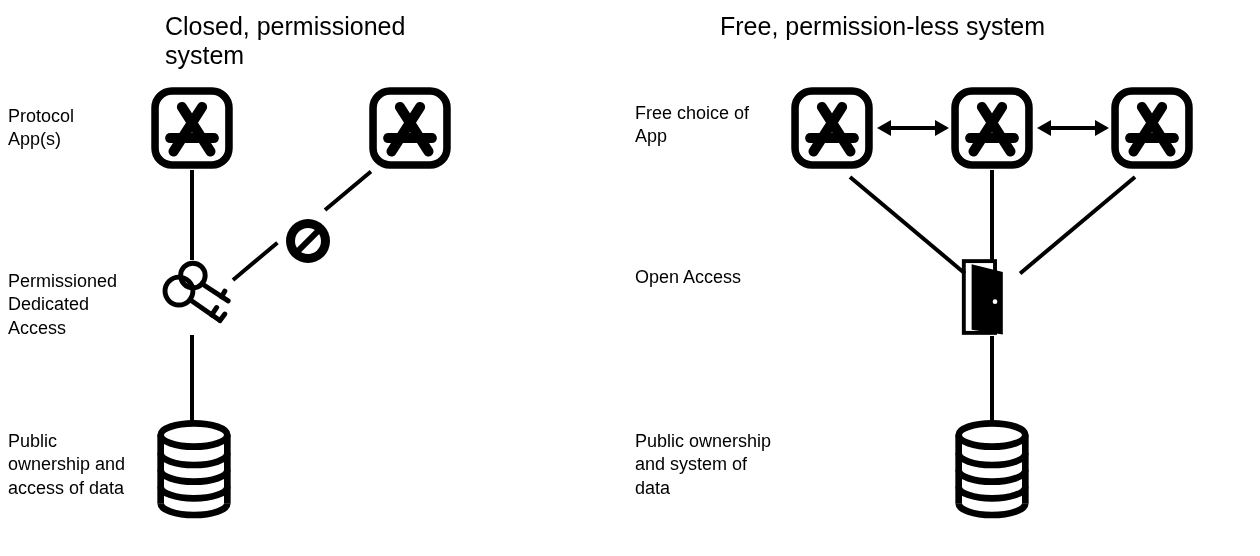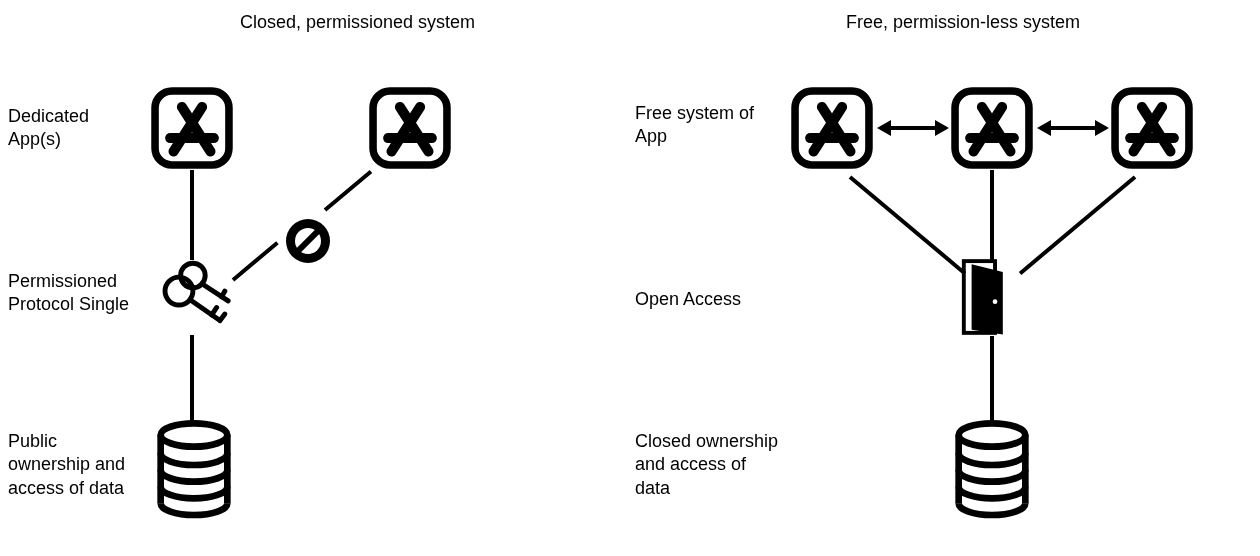"Closed, permissioned system" .title { font-size: 18px -> 25px; text-align: right -> left }
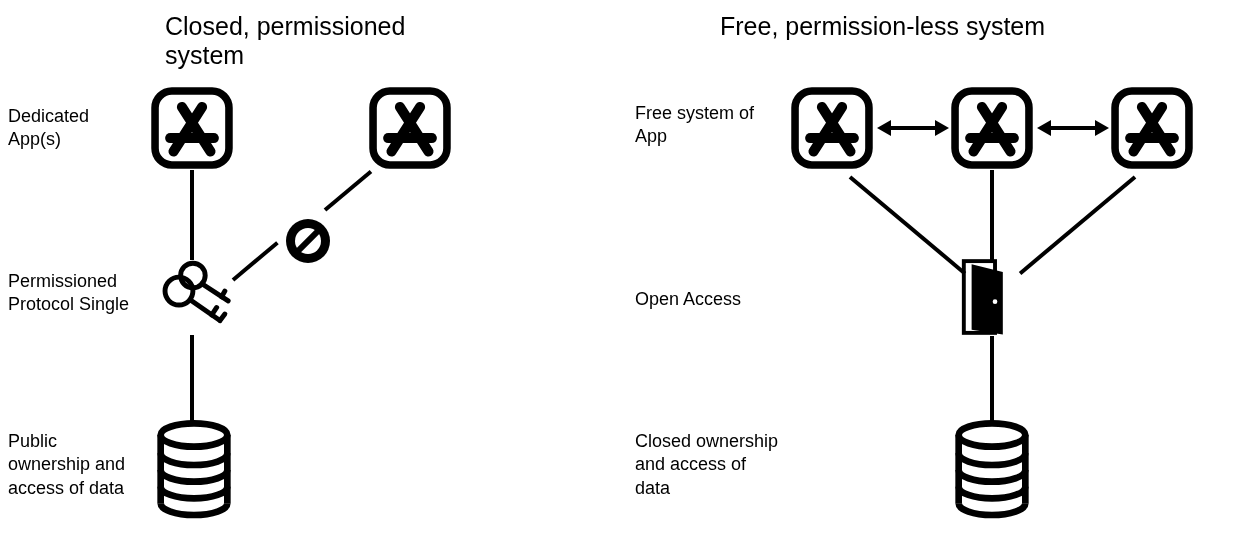"Dedicated App(s)" div.label { text: Dedicated -> Protocol }
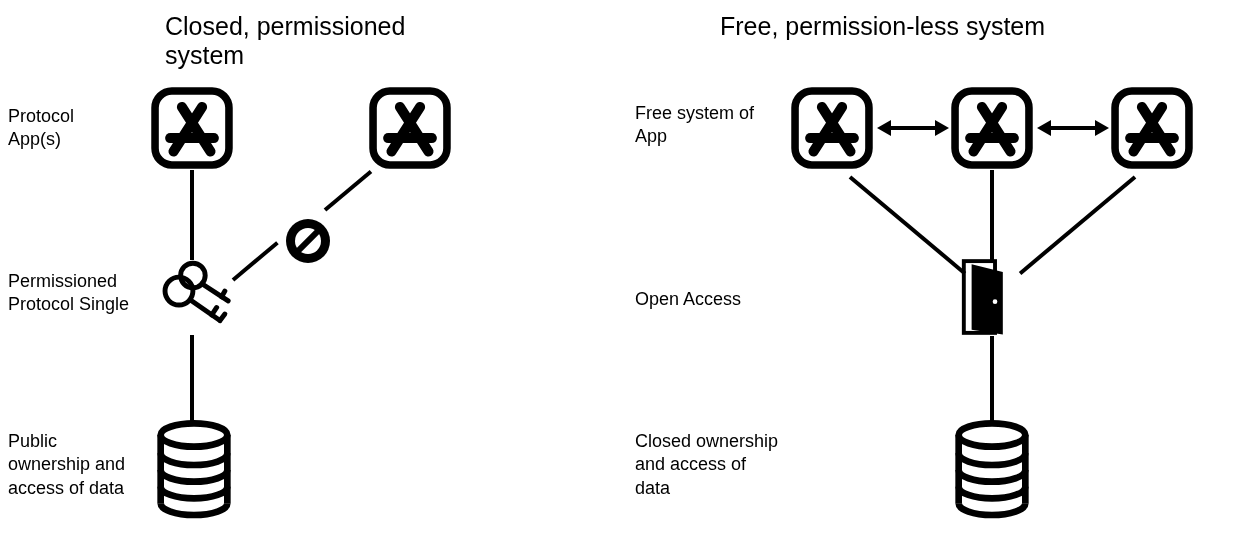"Free system of App" div.label { text: system -> choice }
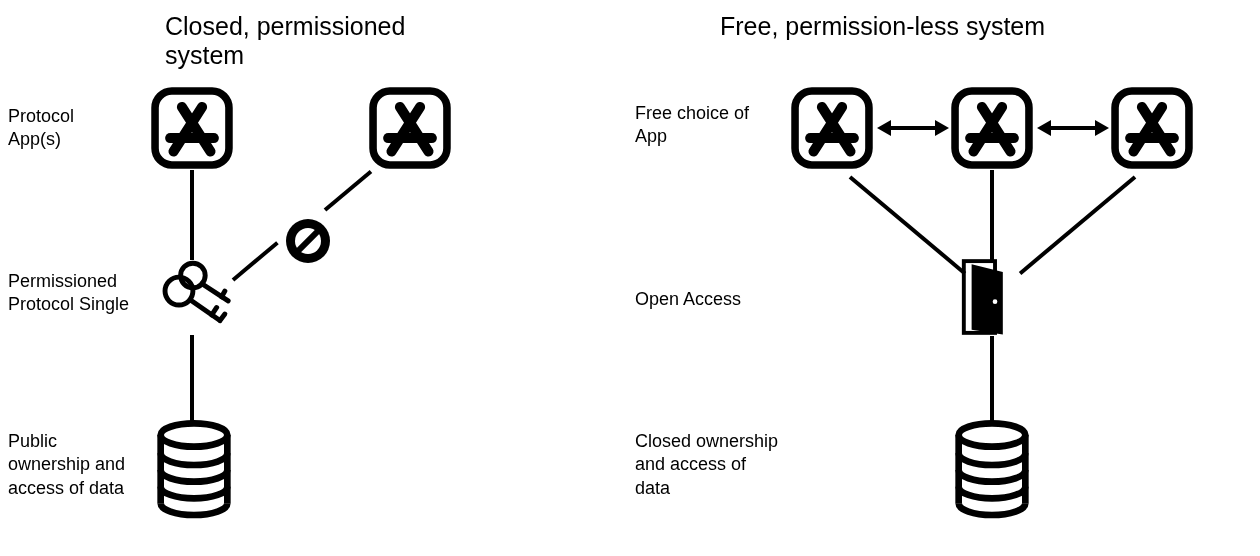"Permissioned Protocol Single" div.label { text: Protocol Single -> Dedicated Access }
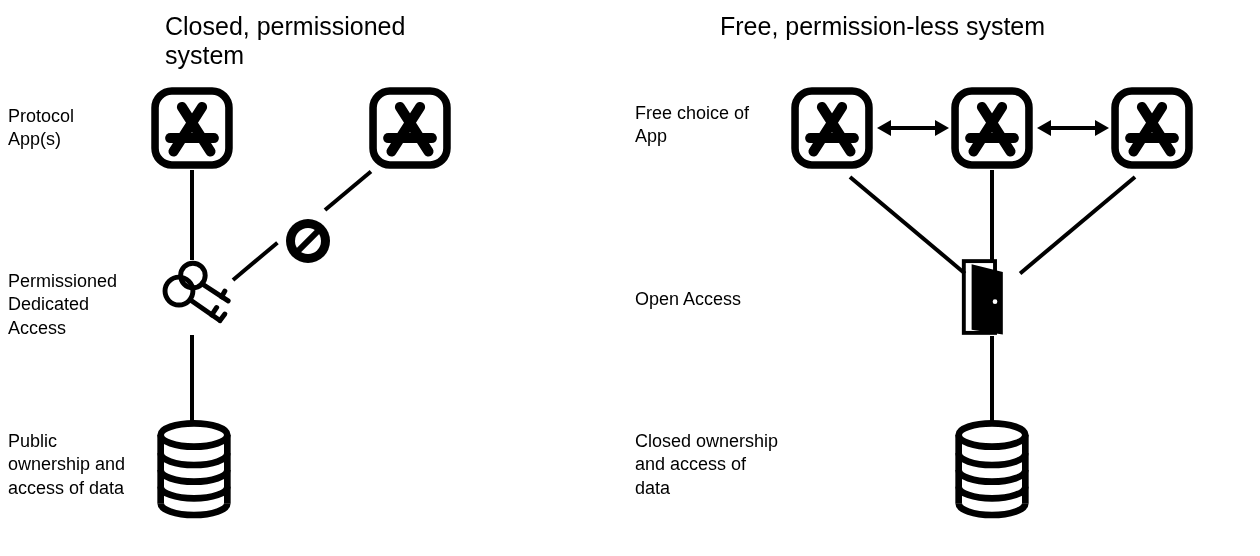"Open Access" div.label { top: 288px -> 266px }
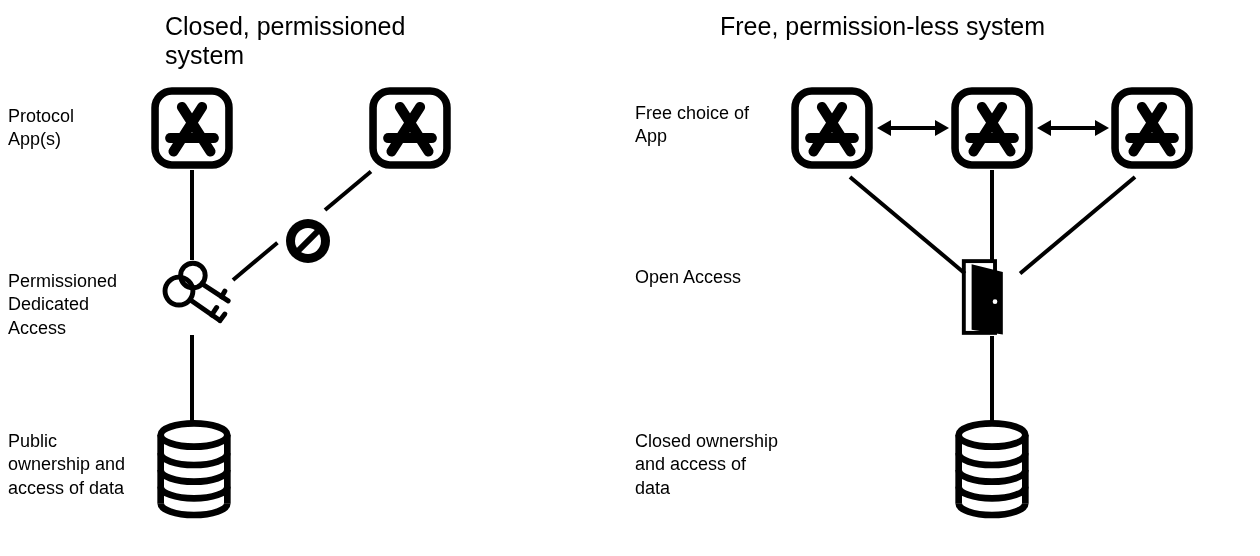"Closed ownership and access of" div.label { text: Closed ownership and access -> Public ownership and system }
